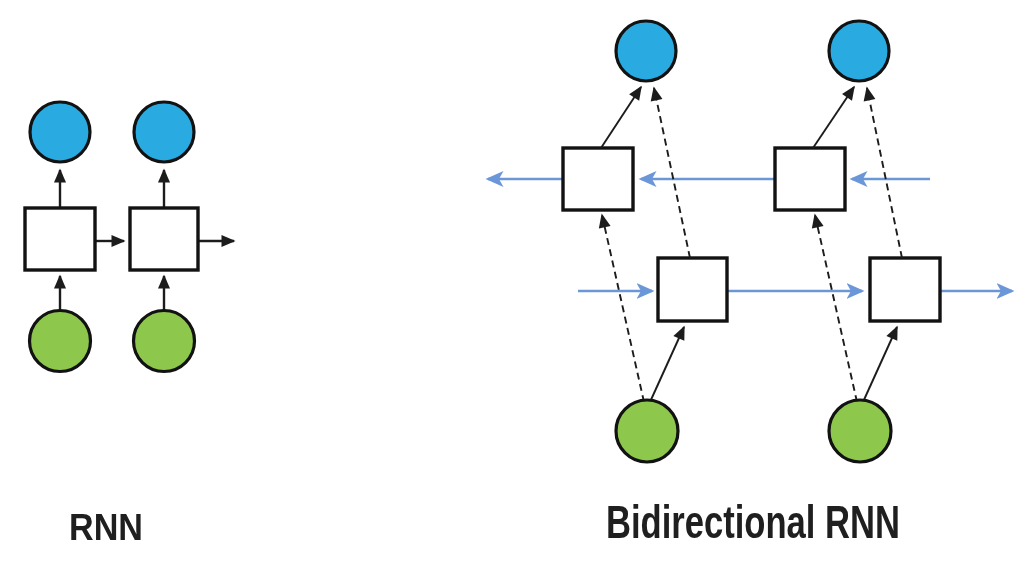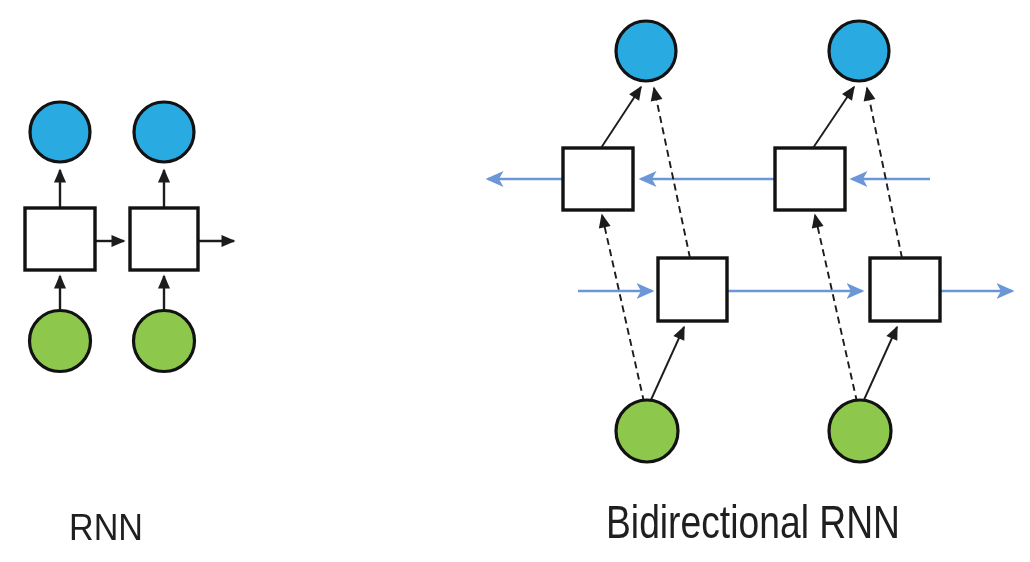"RNN" .stage { font-weight: none -> bold }
